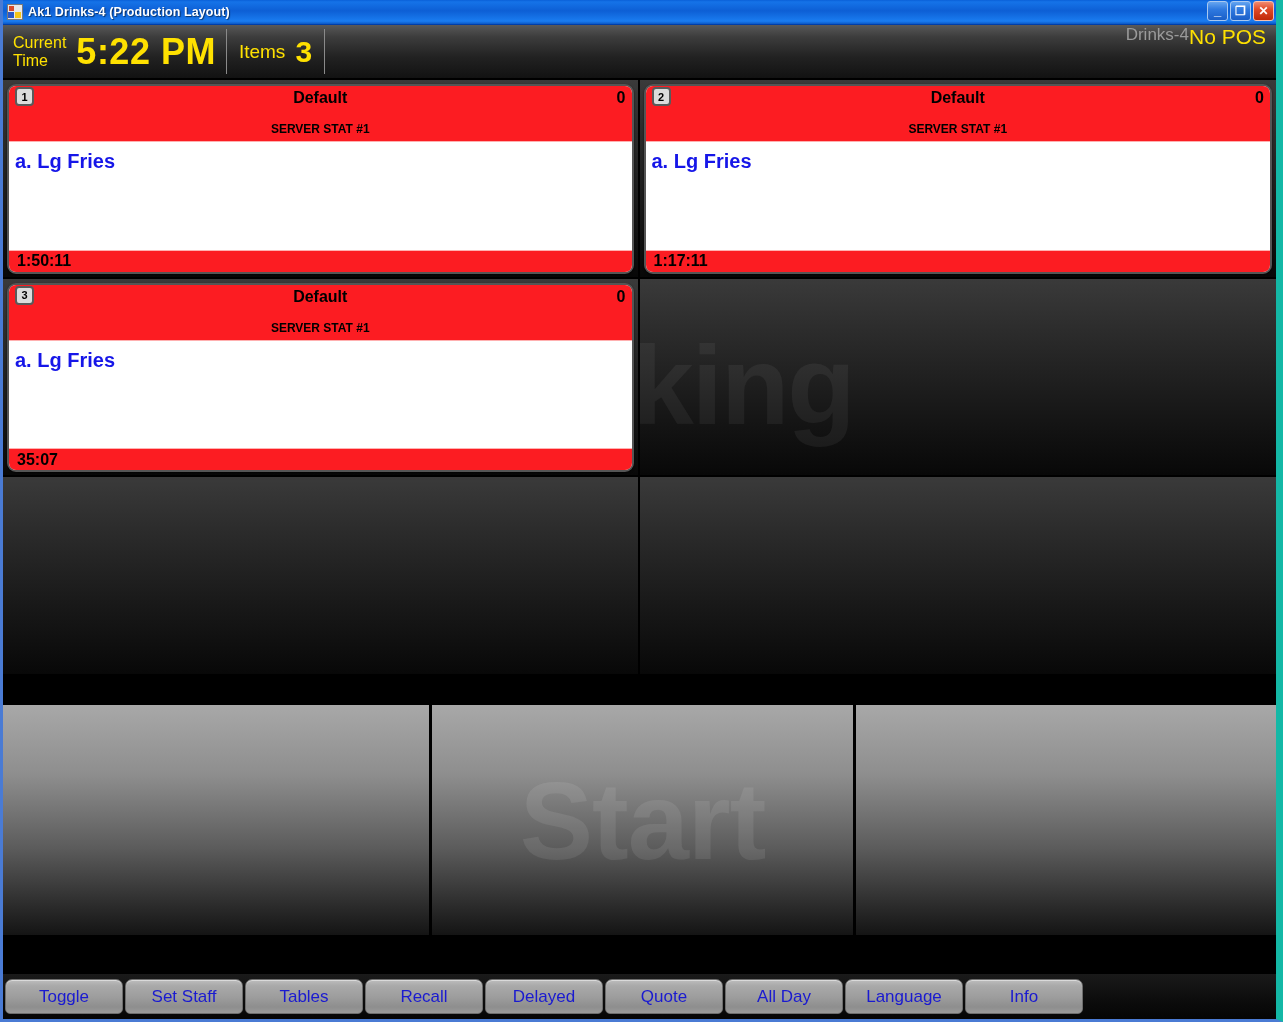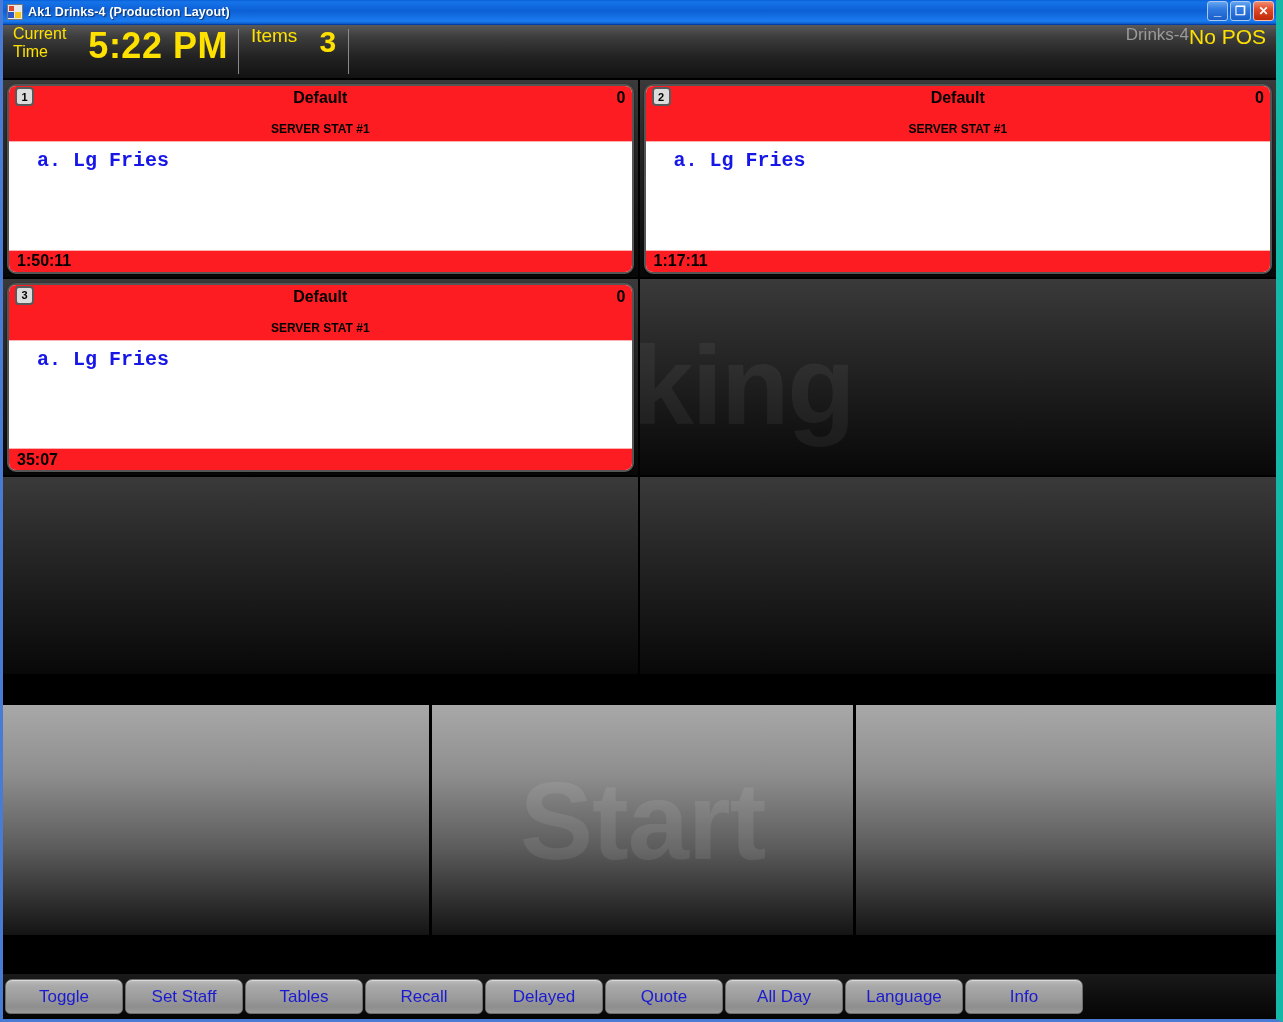"Current" .st-cell { align-items: flex-start -> center; gap: 12px -> none }
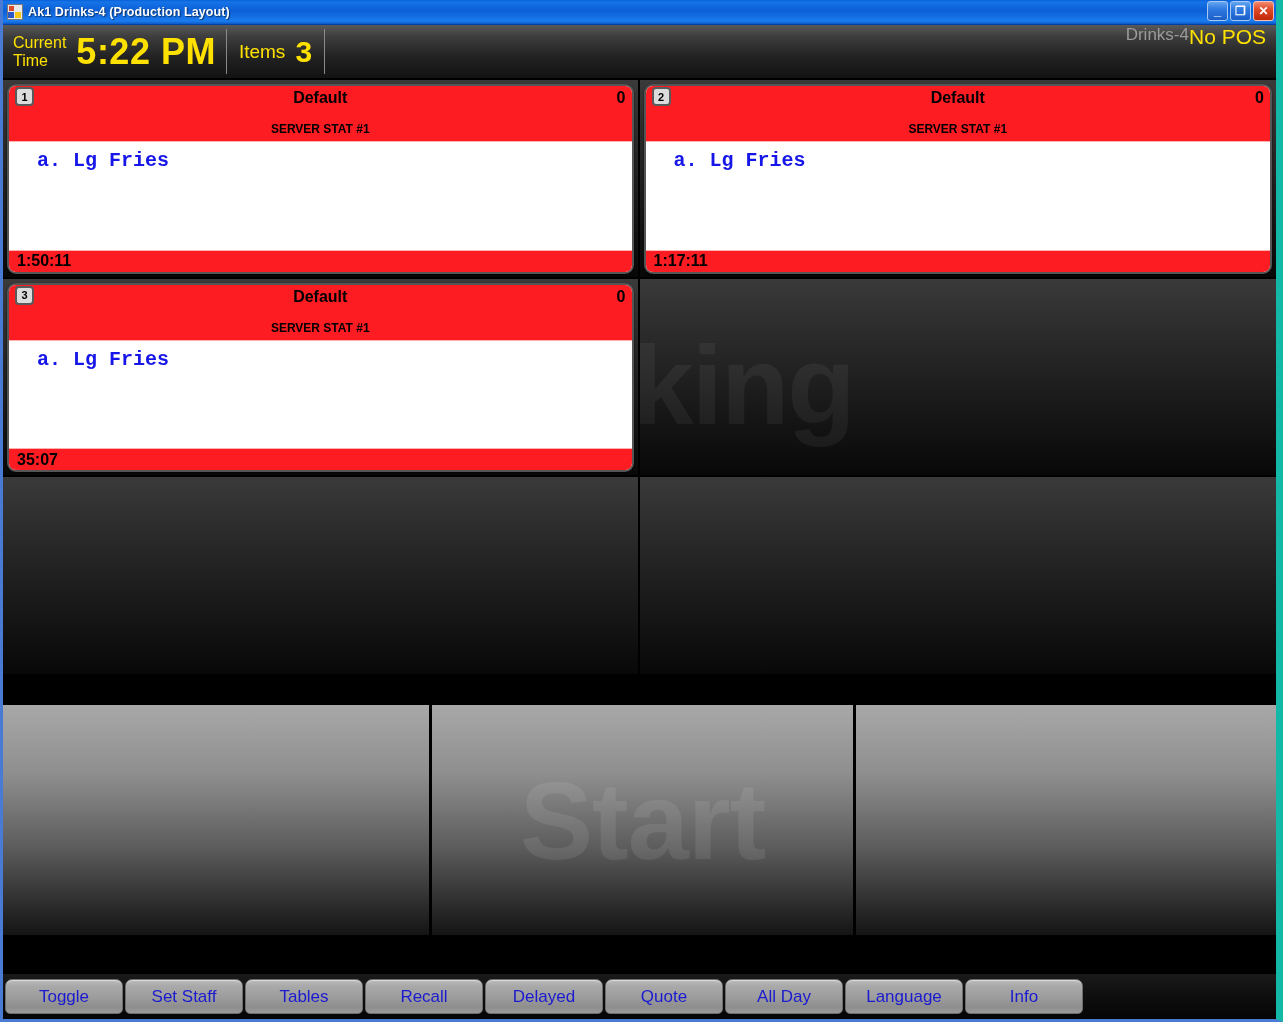"a. Lg Fries" .t-body { font-family: Liberation Mono, monospace -> none; padding: 6px 8px 4px 28px -> 6px 8px 4px 6px }
